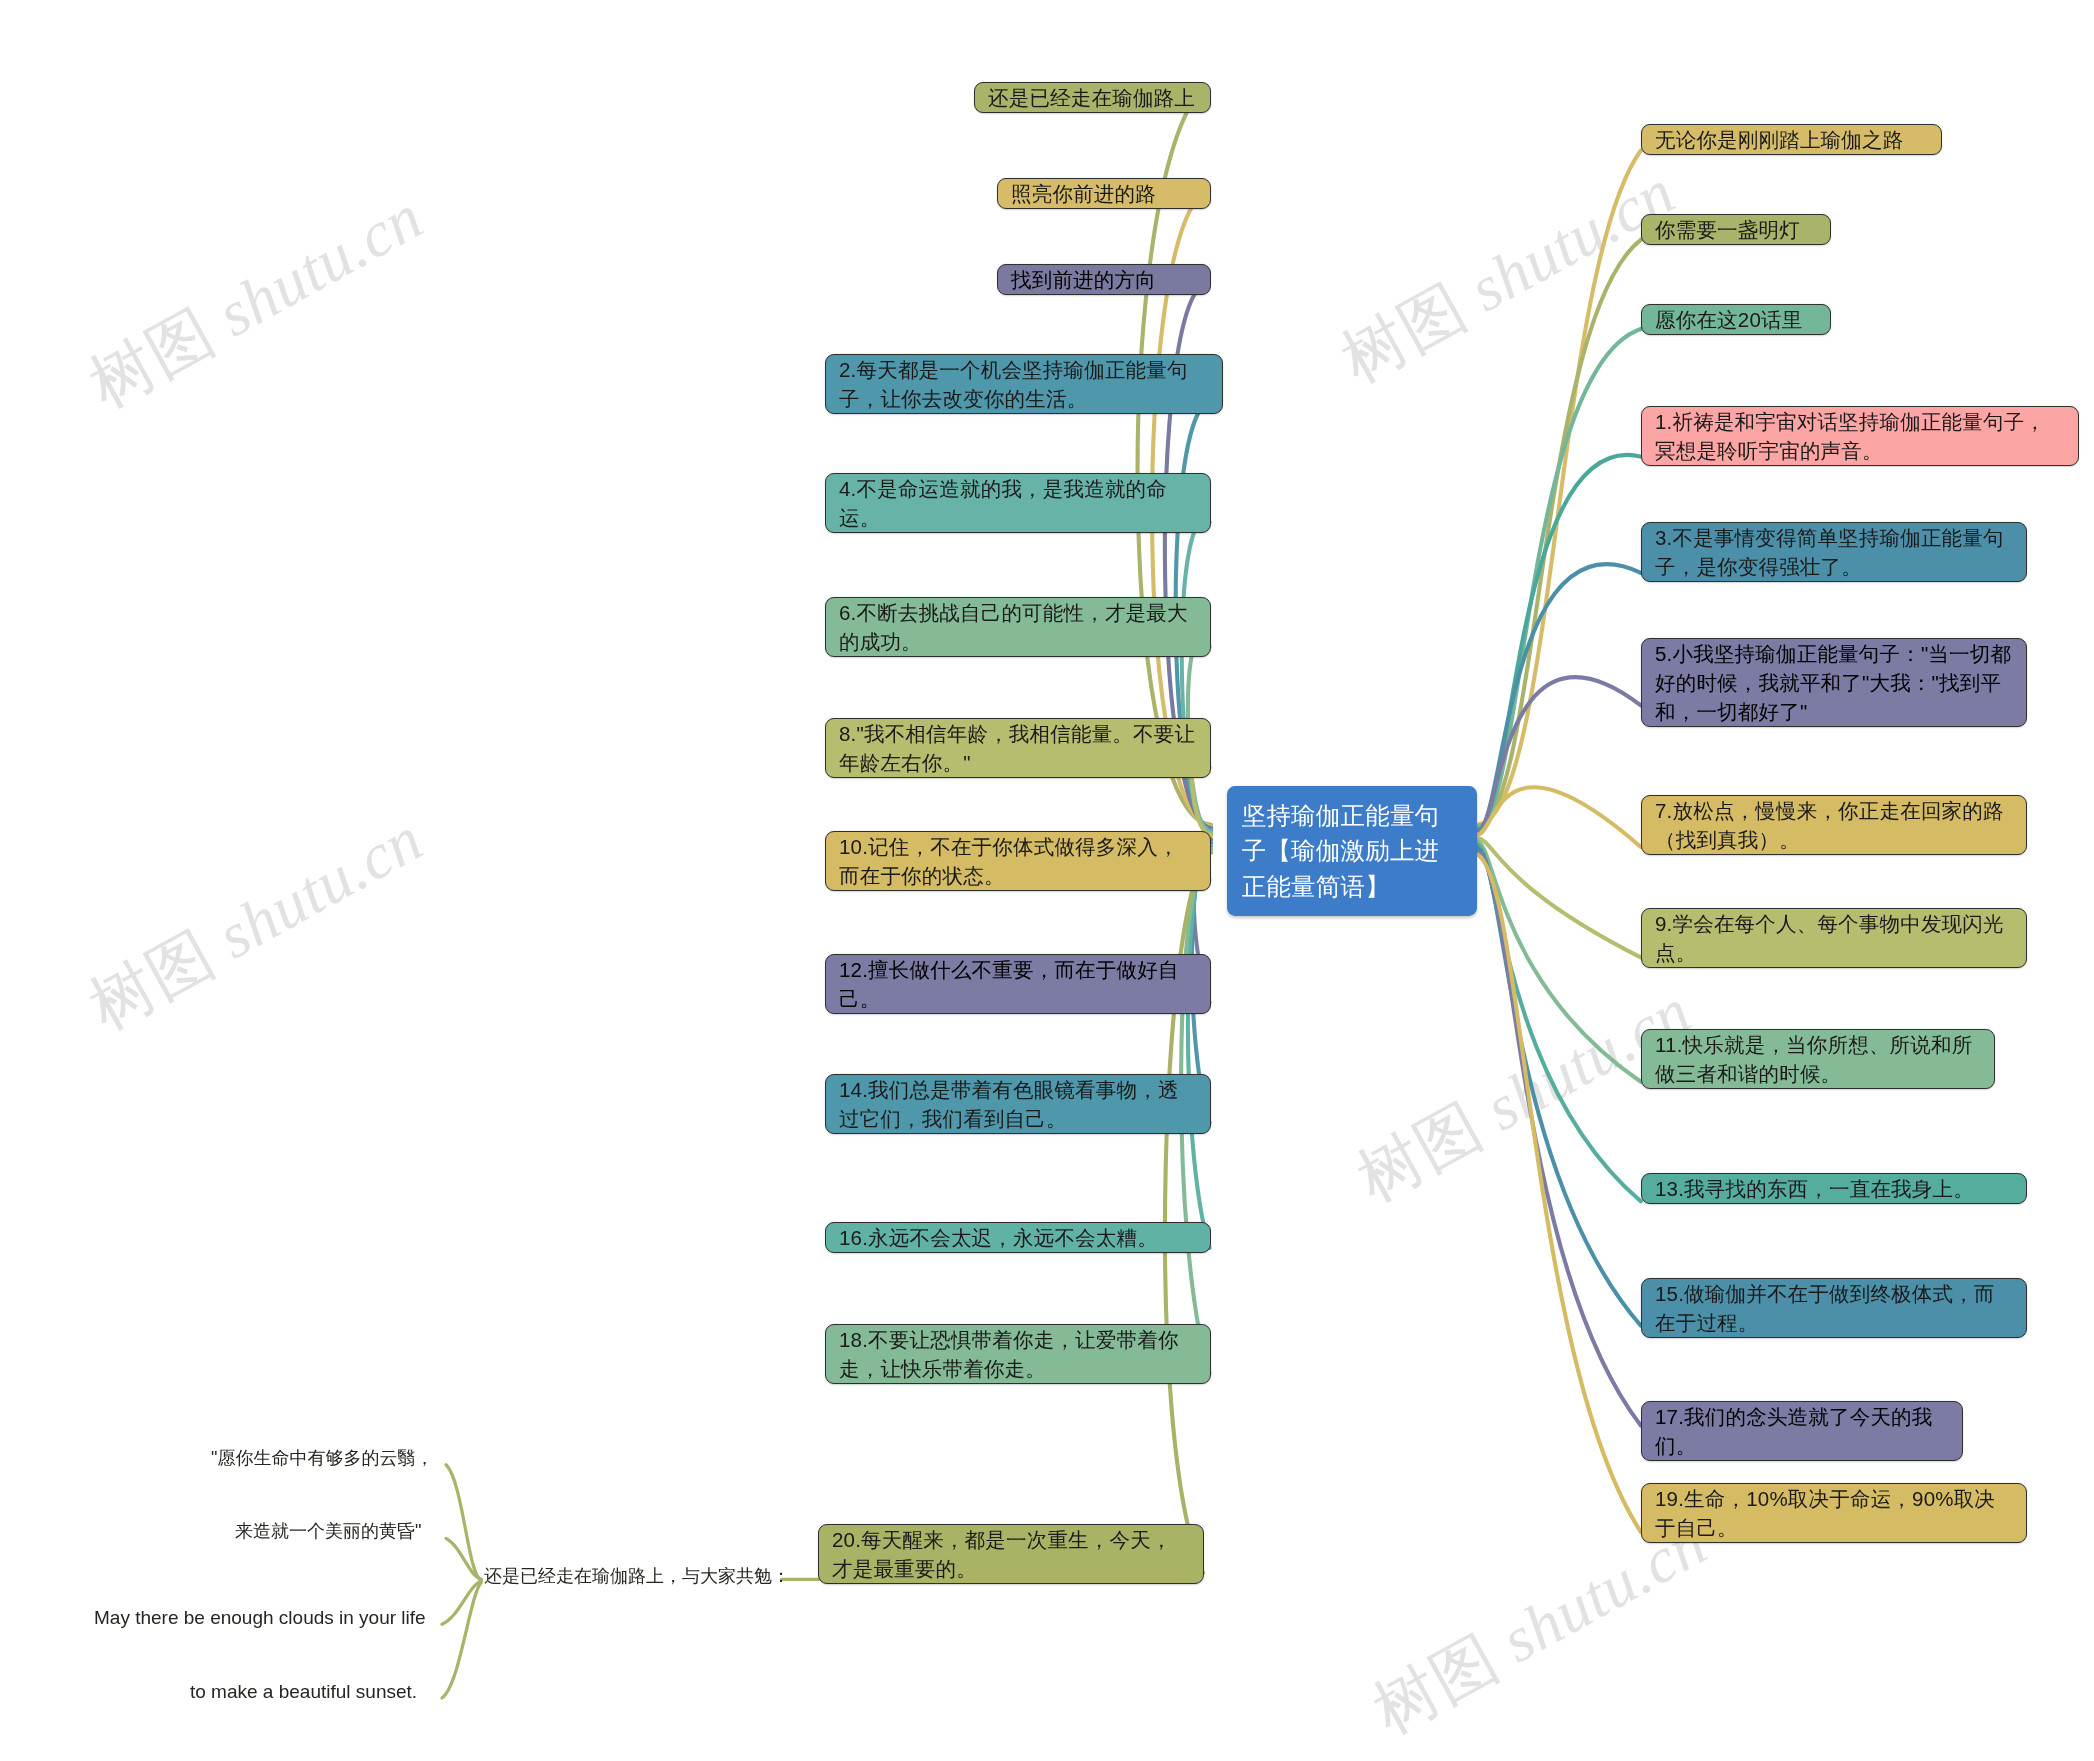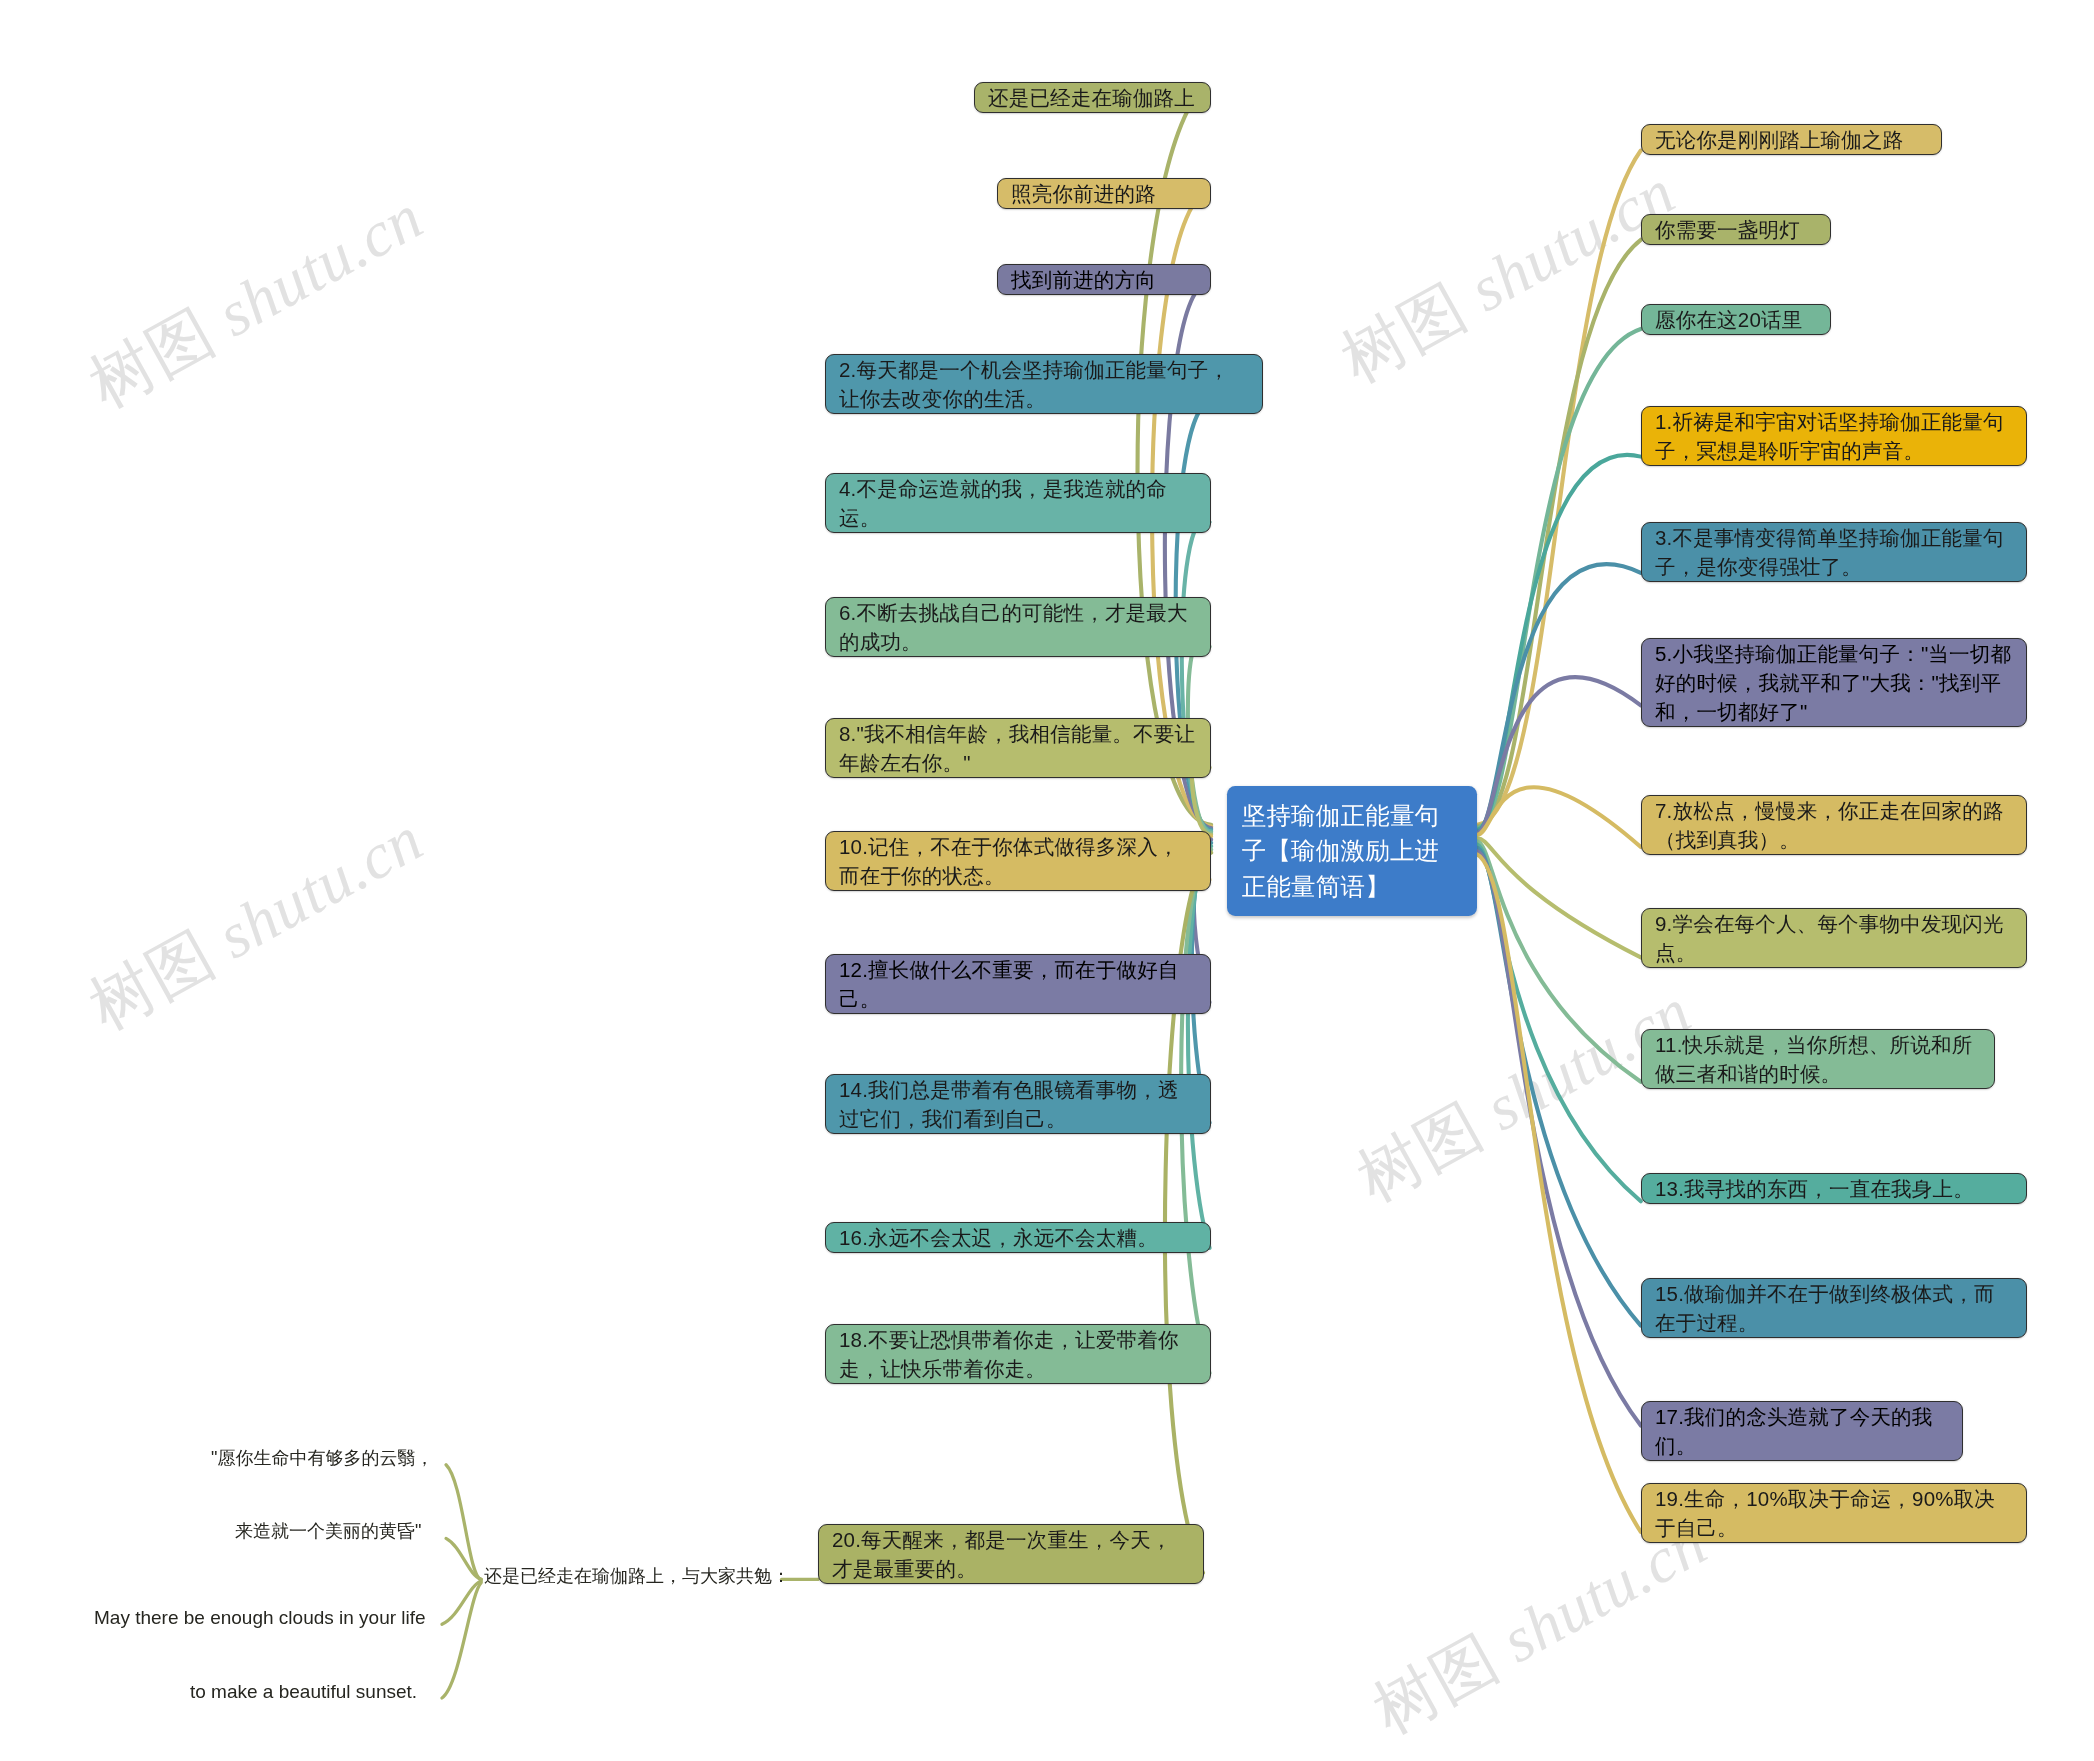"2.每天都是一个机会坚持瑜伽正能量句子，让你去改变你的生活。" div.node { width: 438px -> 398px }
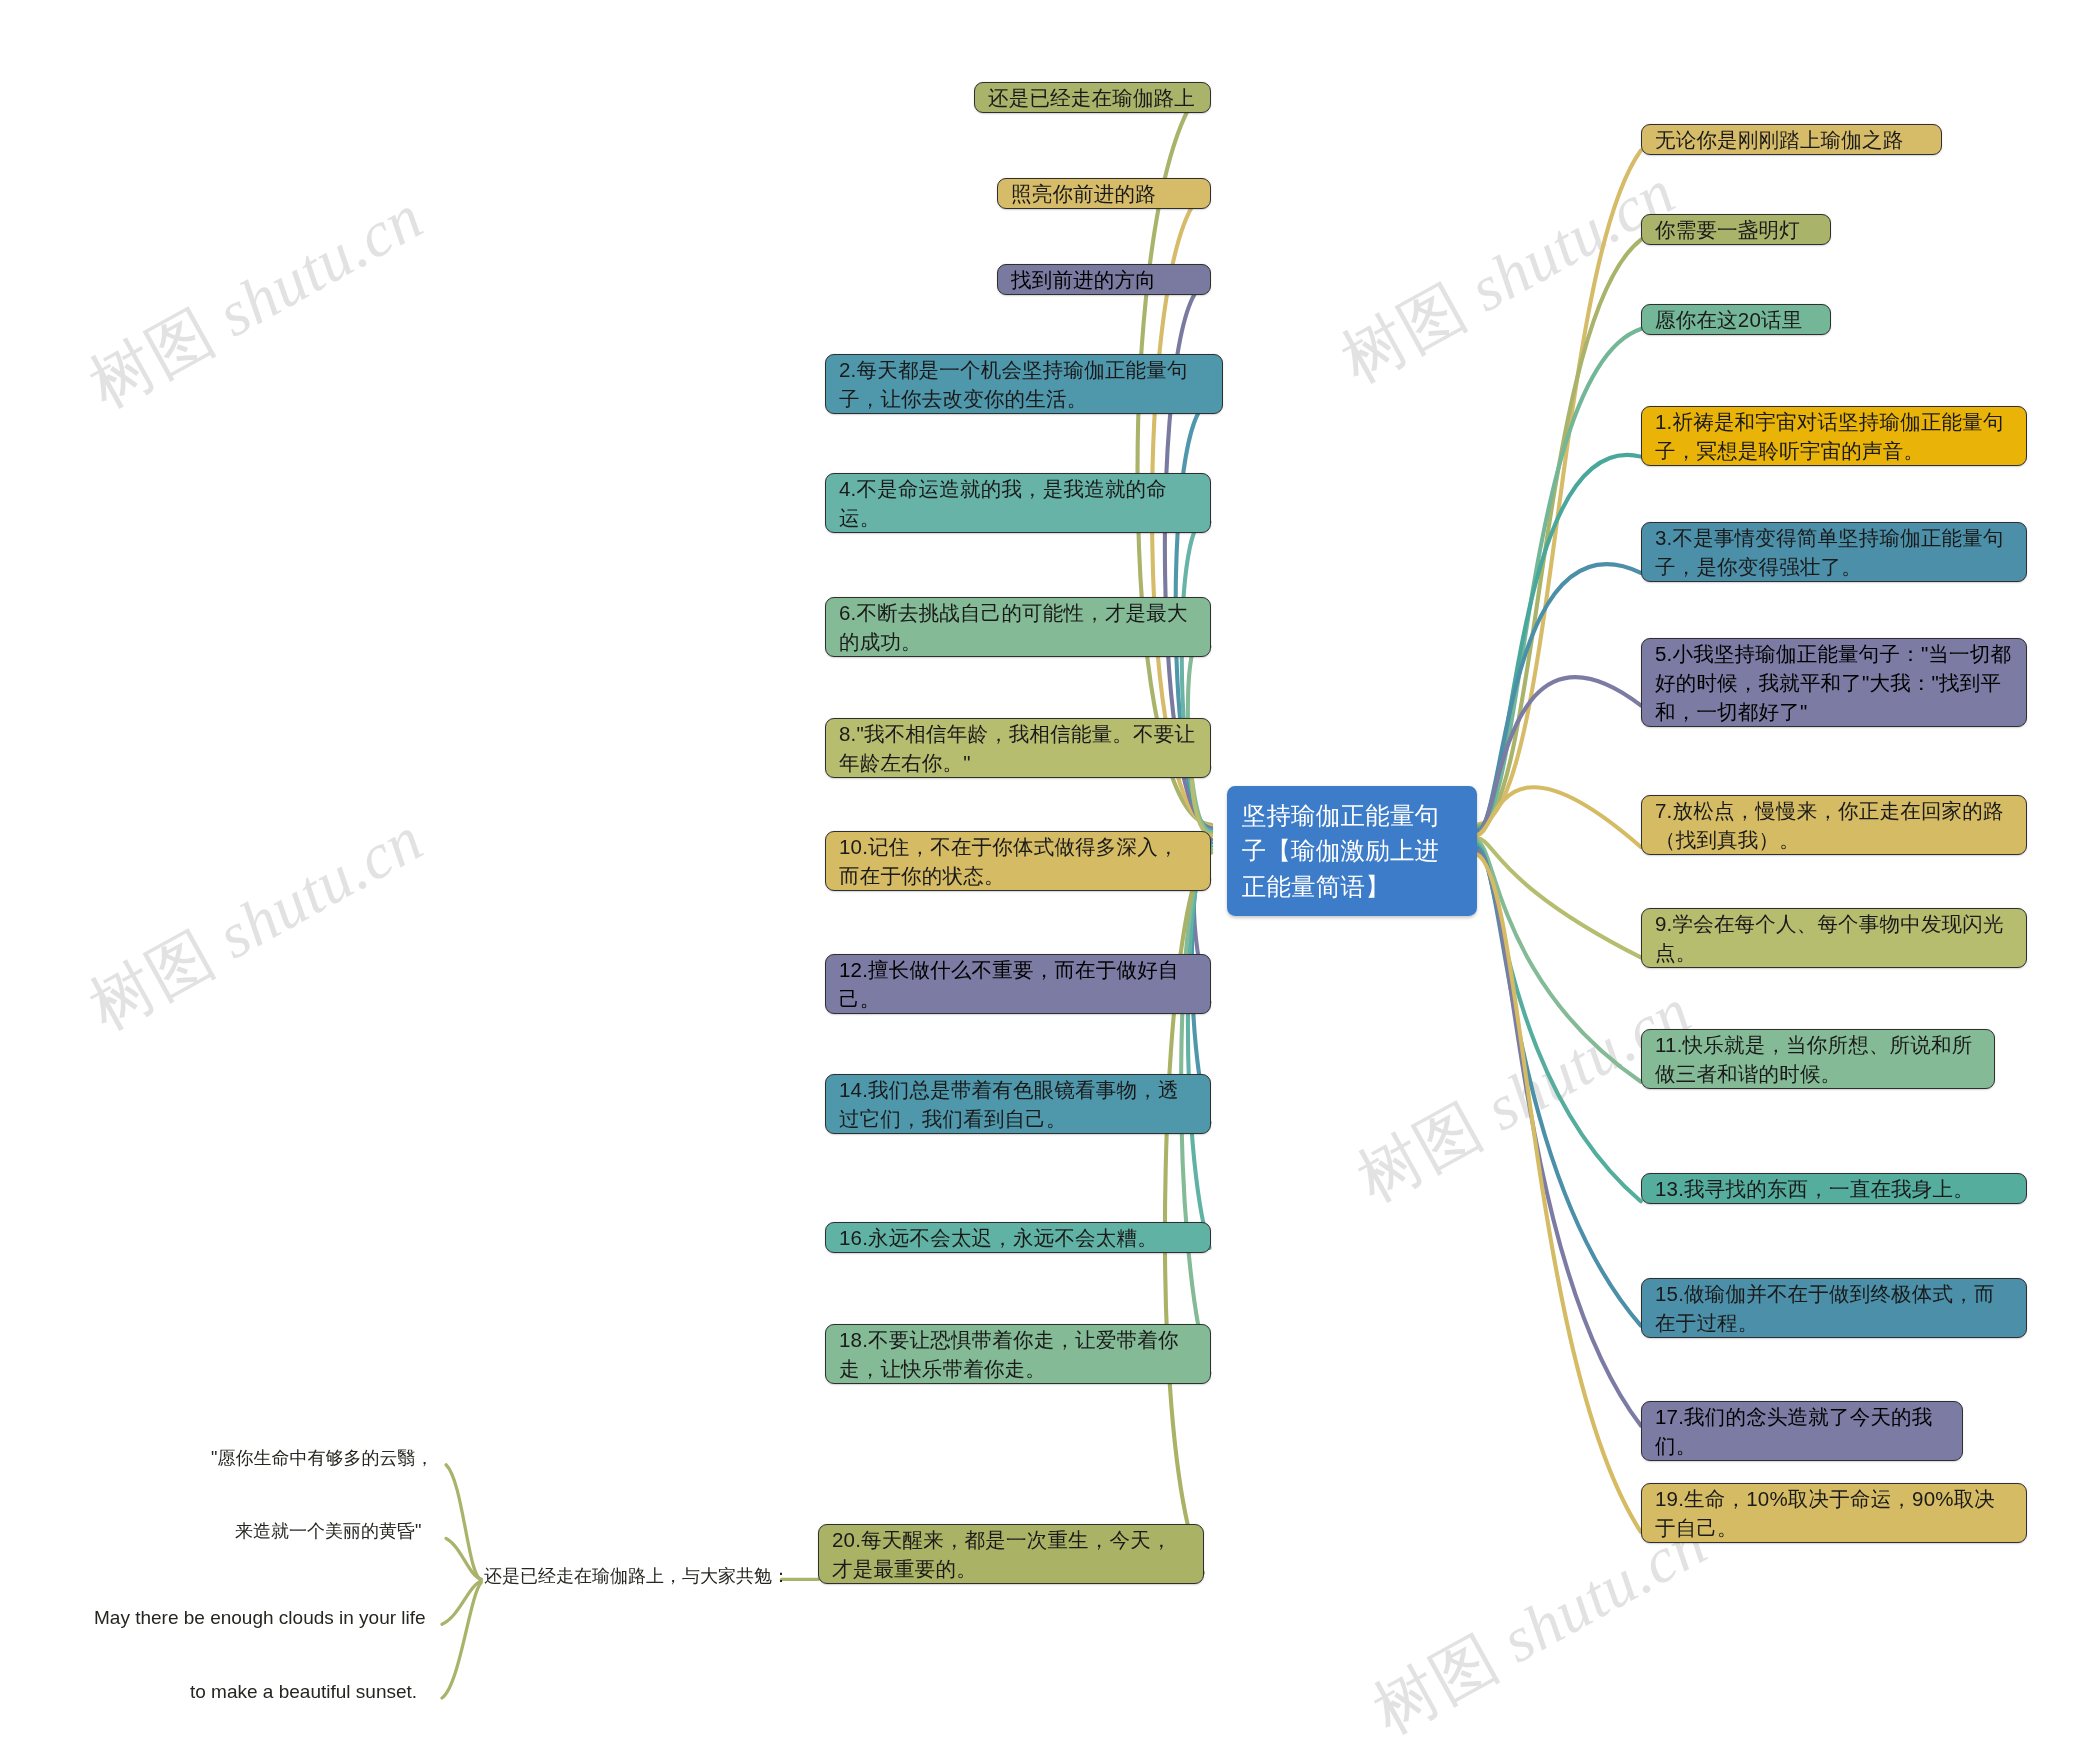"1.祈祷是和宇宙对话坚持瑜伽正能量句子，冥想是聆听宇宙的声音。" div.node { background: #eab308 -> #fca5a5; width: 386px -> 438px }
